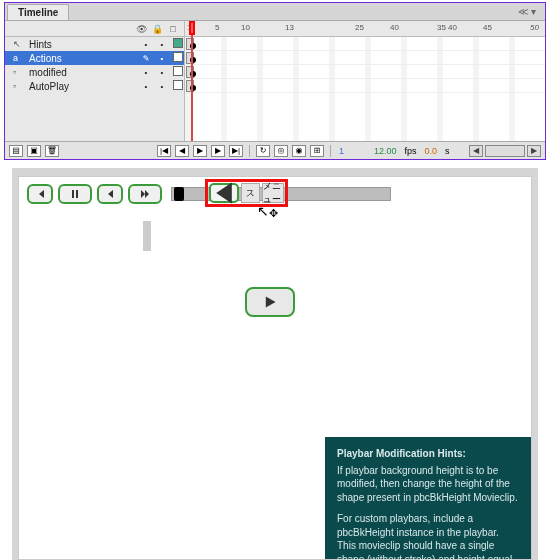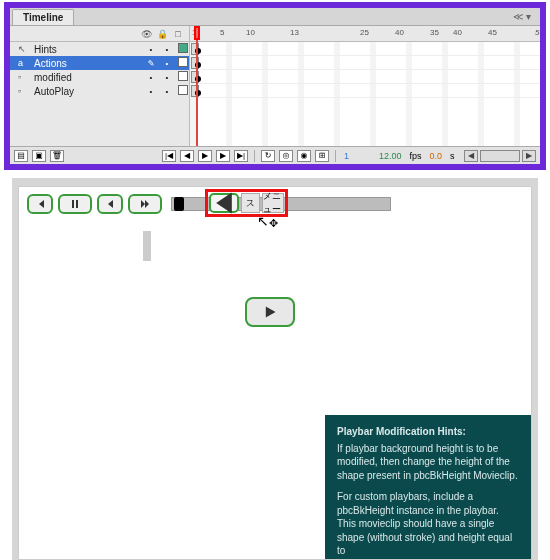"Timeline" .tl-panel { border: 6px solid #6d28d9 -> 1px solid #6d28d9 }
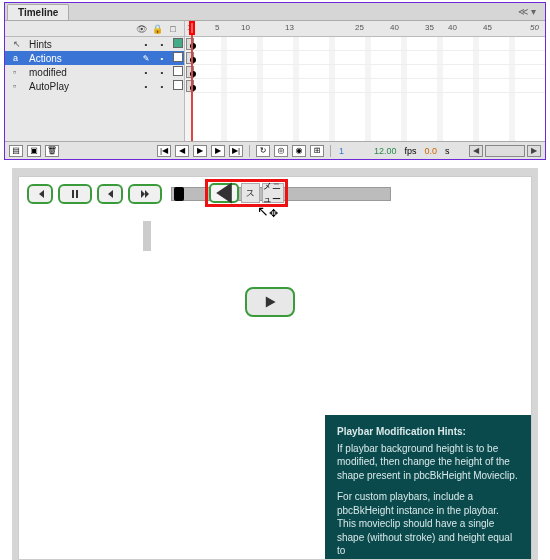"35" span { left: 240px -> 252px }
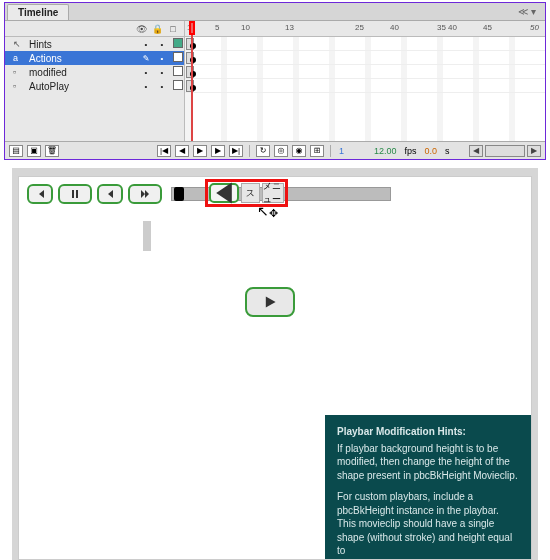"Playbar Modification Hints:" .hintbox { height: 144px -> 122px }
